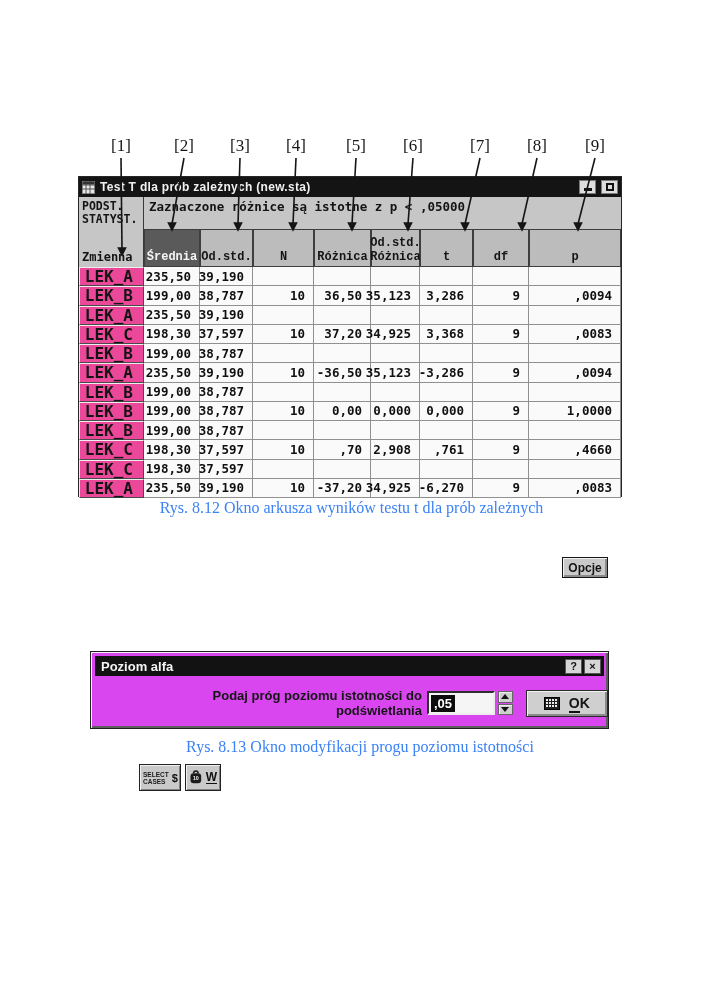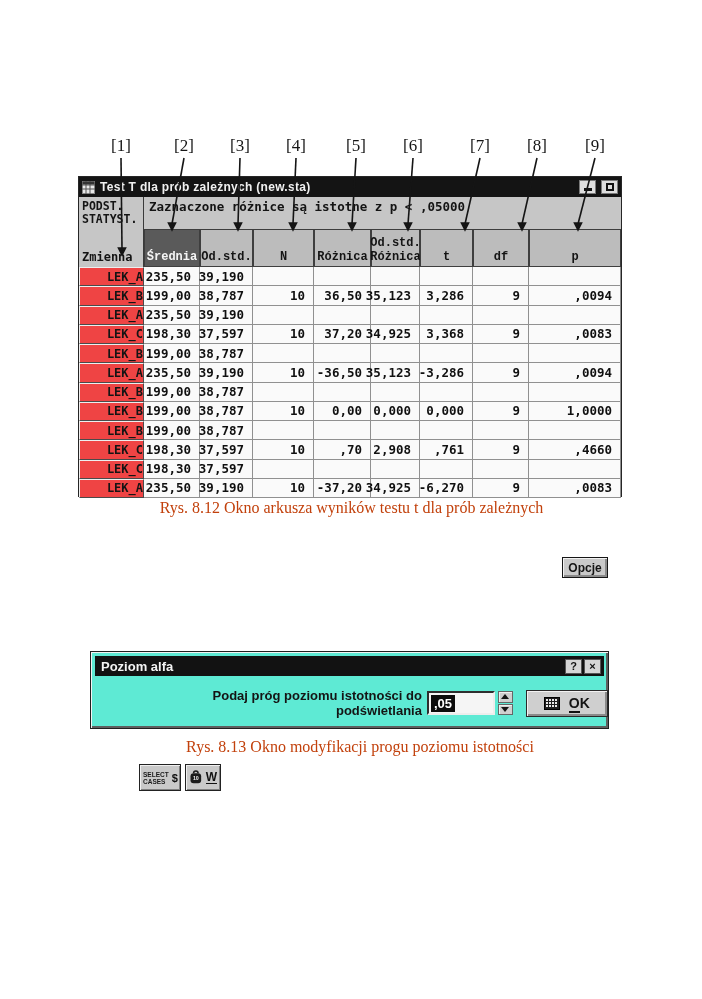"LEK_A" .rowhead { background: #ef4444 -> #ec4899; font-size: 12px -> 16px; padding-right: none -> 10px }
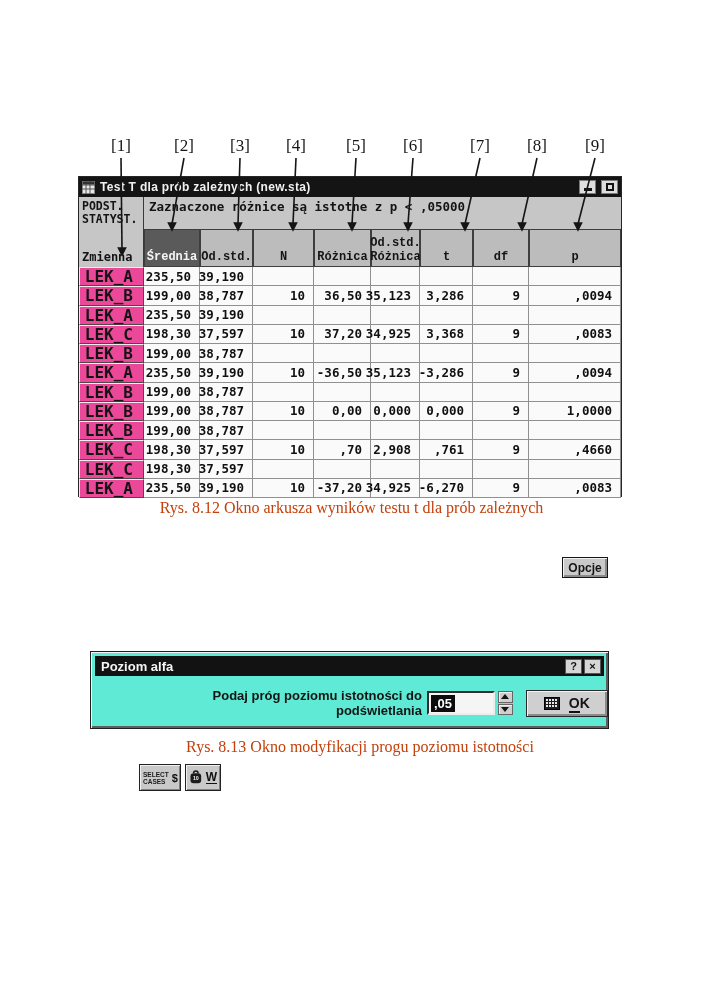"Rys. 8.12 Okno arkusza wyników" .cap { color: #c2410c -> #3b82f6 }
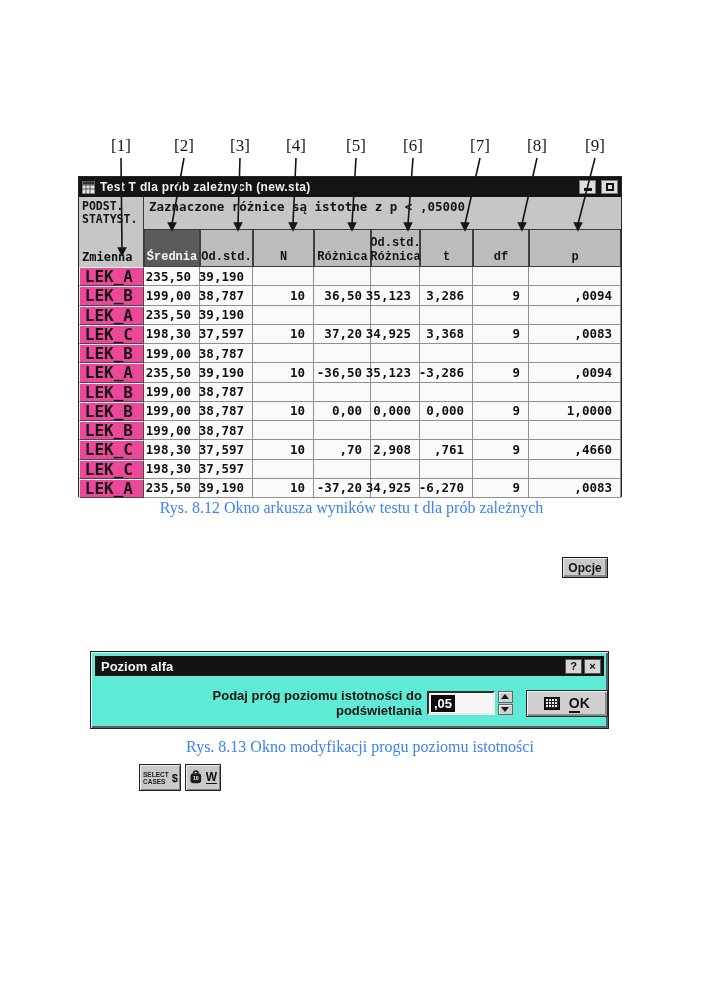"Poziom alfa" .dialog { background: #5eead4 -> #d946ef }
